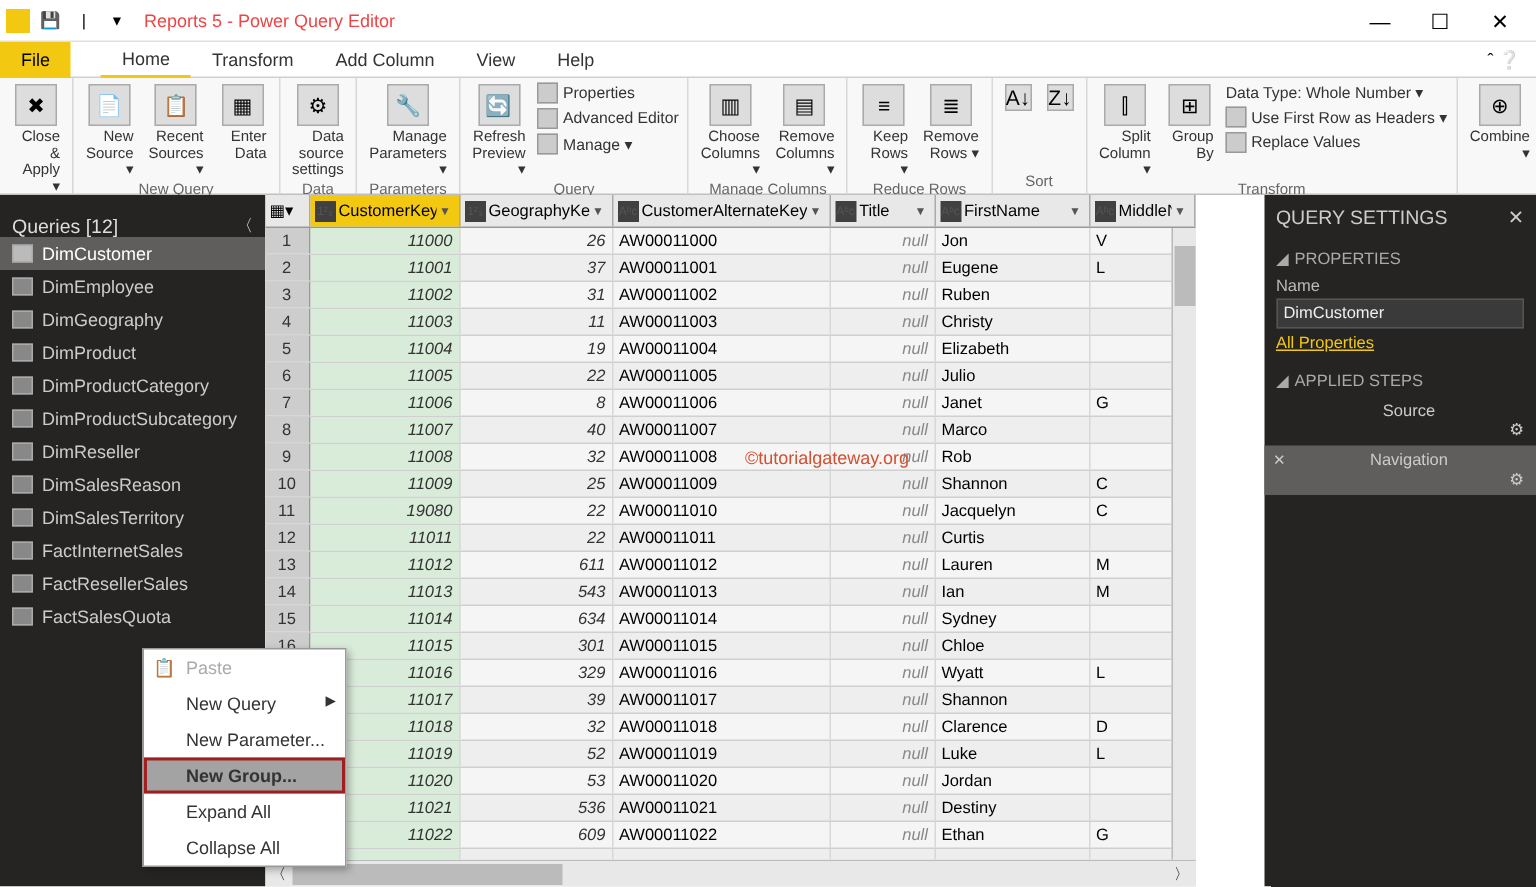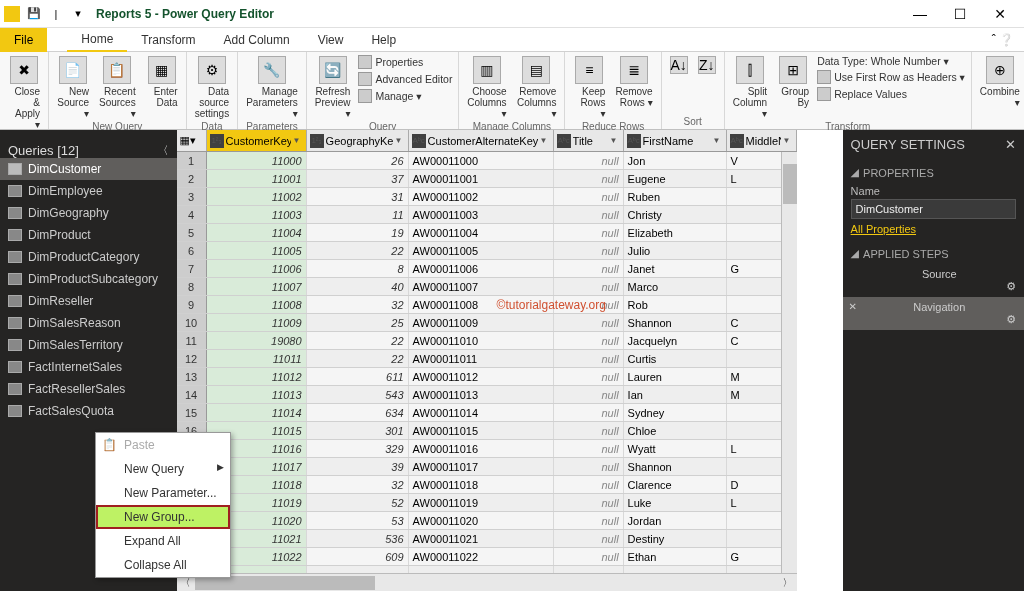"Reports 5 - Power Query" .titlebar .tb-title { color: #14532d -> #ef4444; font-weight: bold -> none }
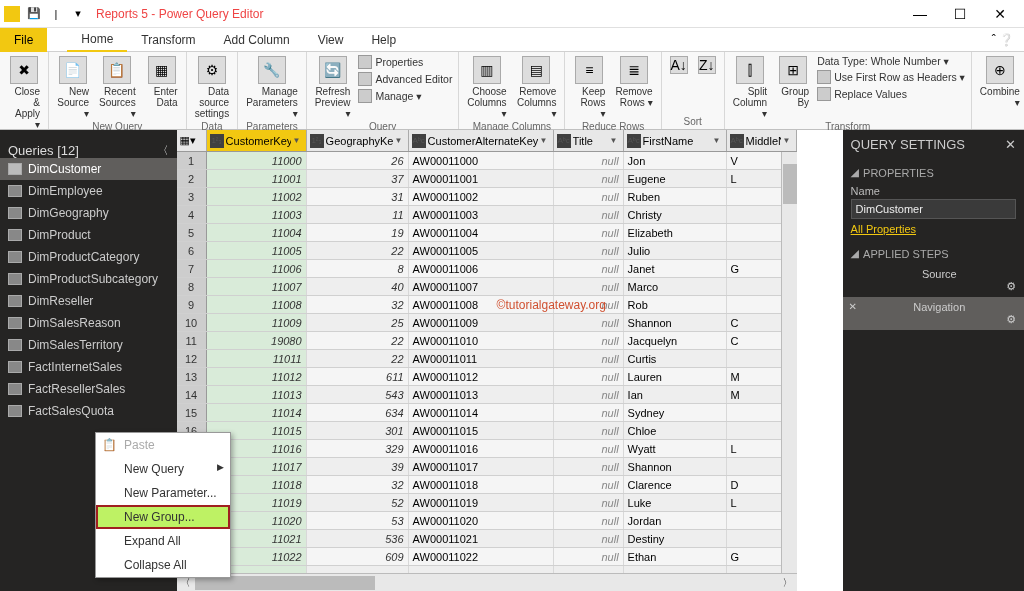"New Group..." .context-menu .cm-item.highlight { background: #bef264 -> #a3a3a3; font-weight: none -> bold }
